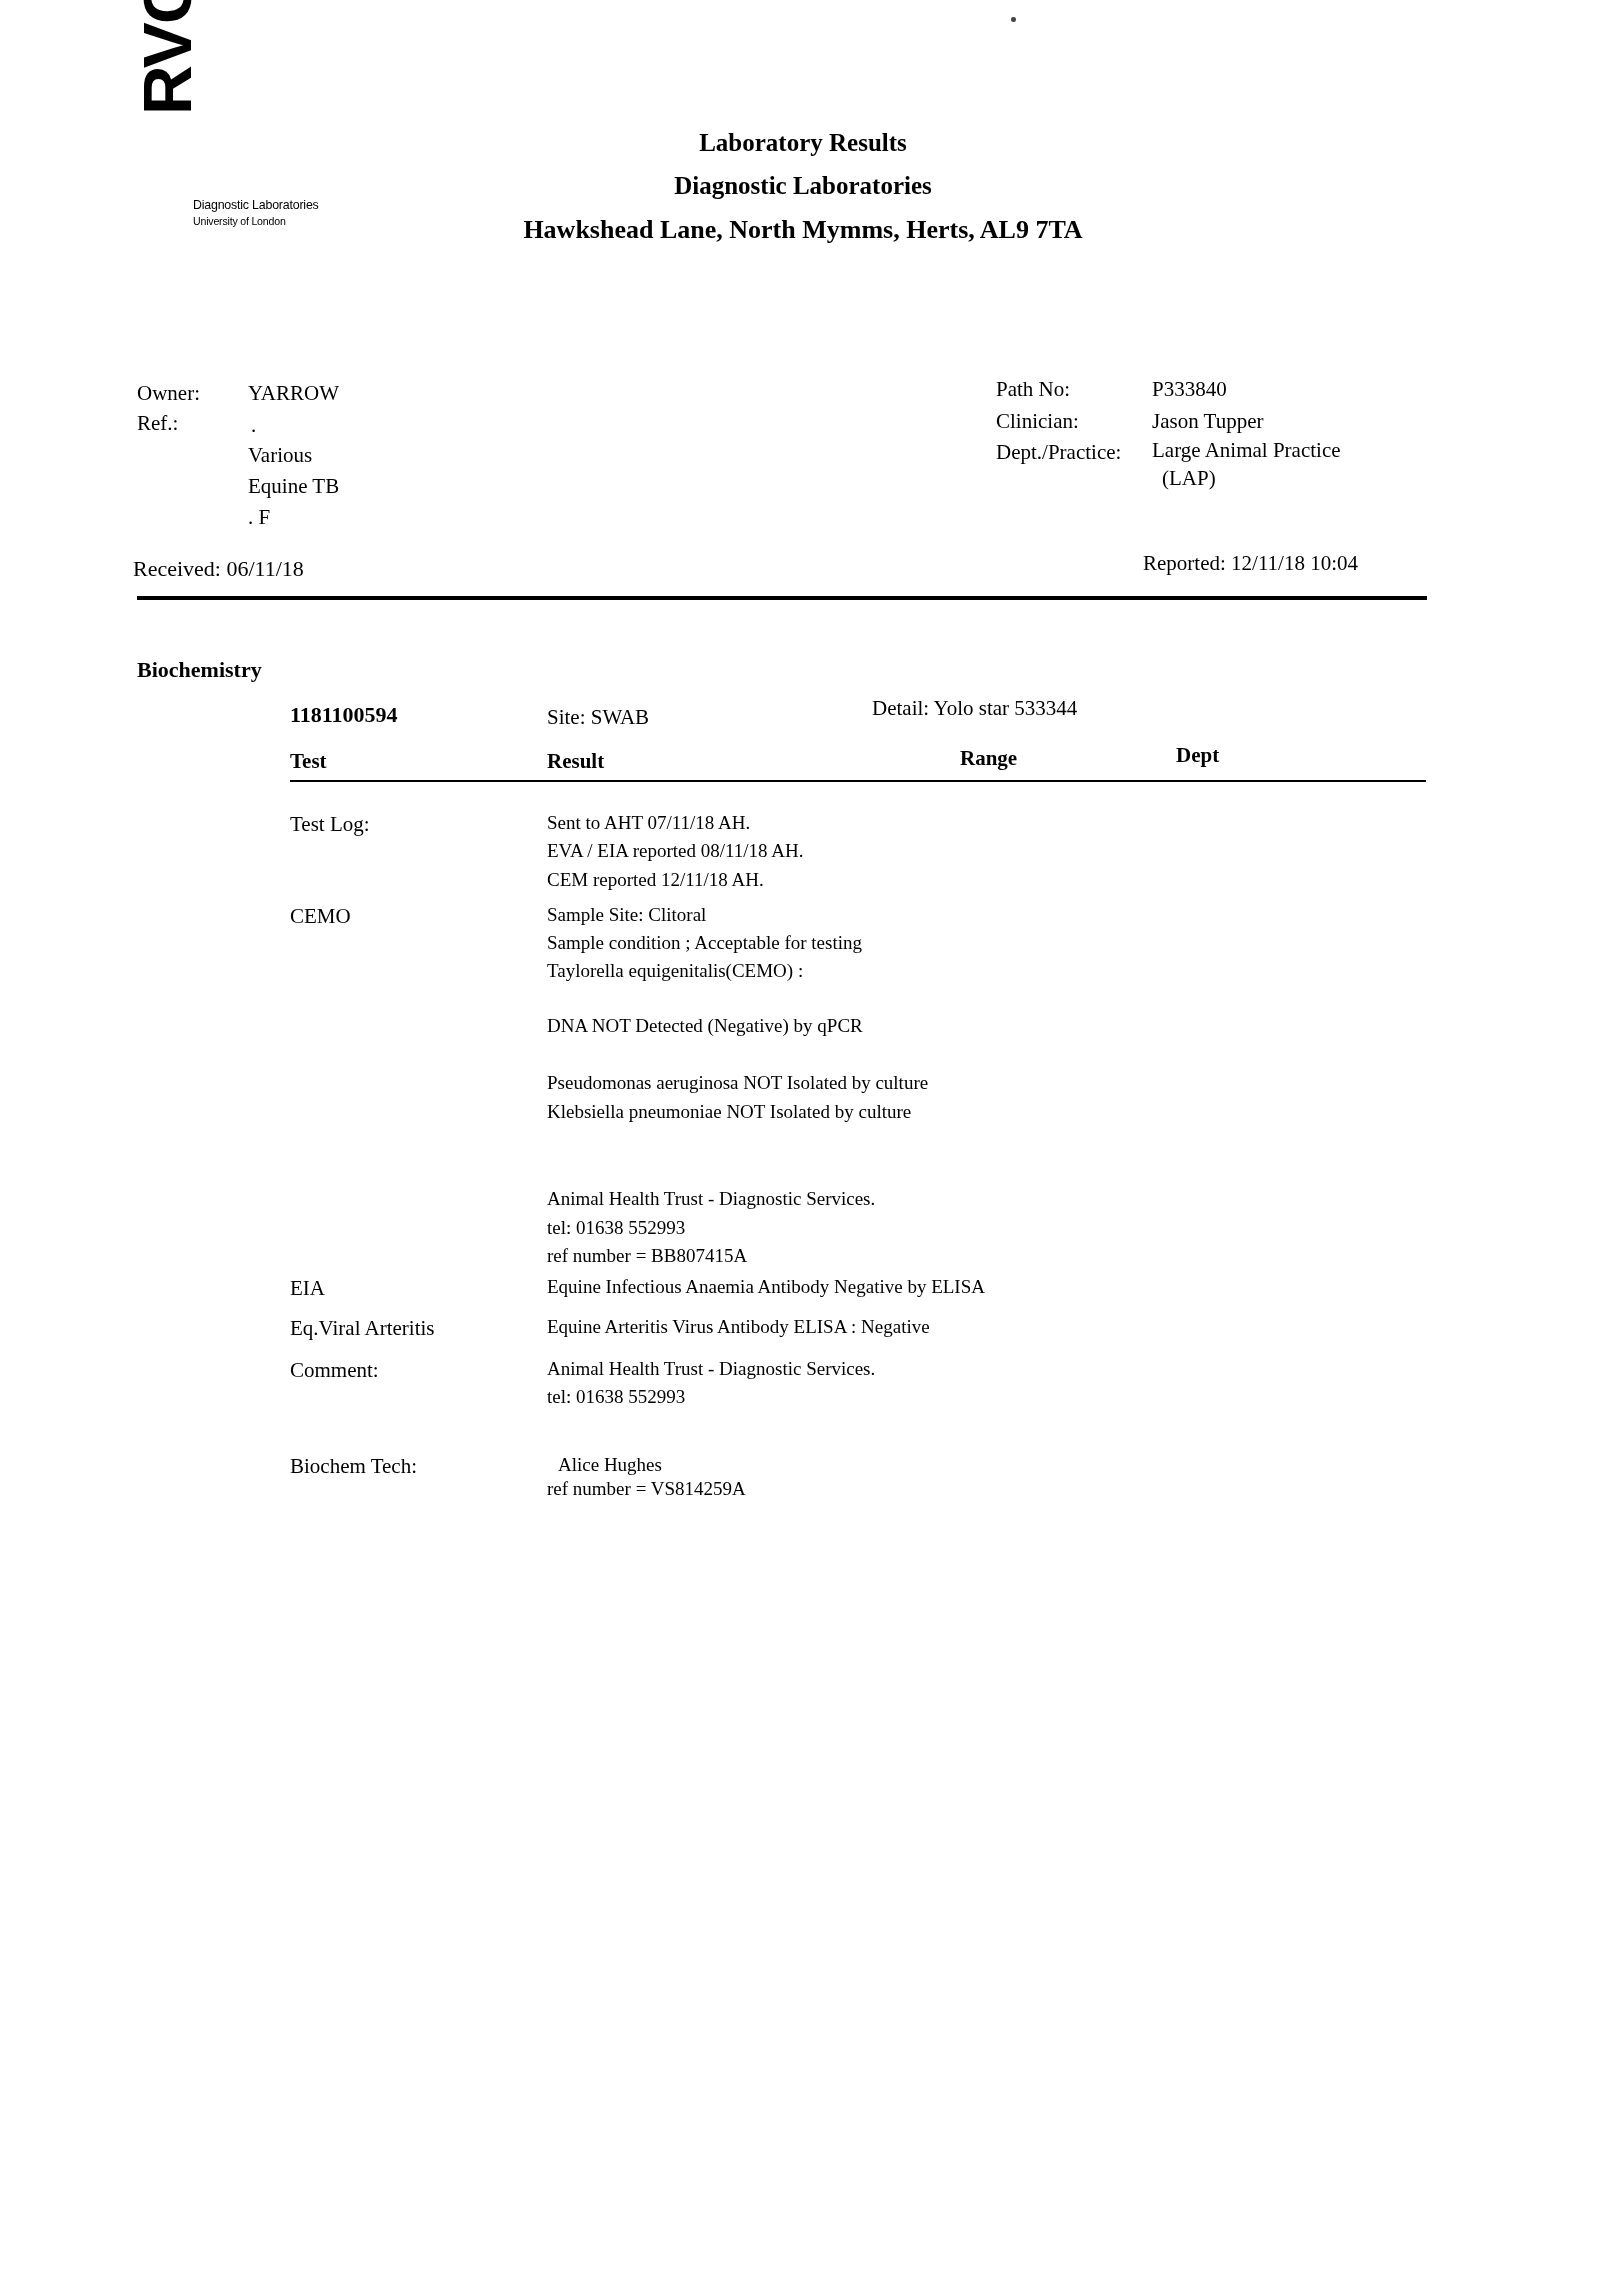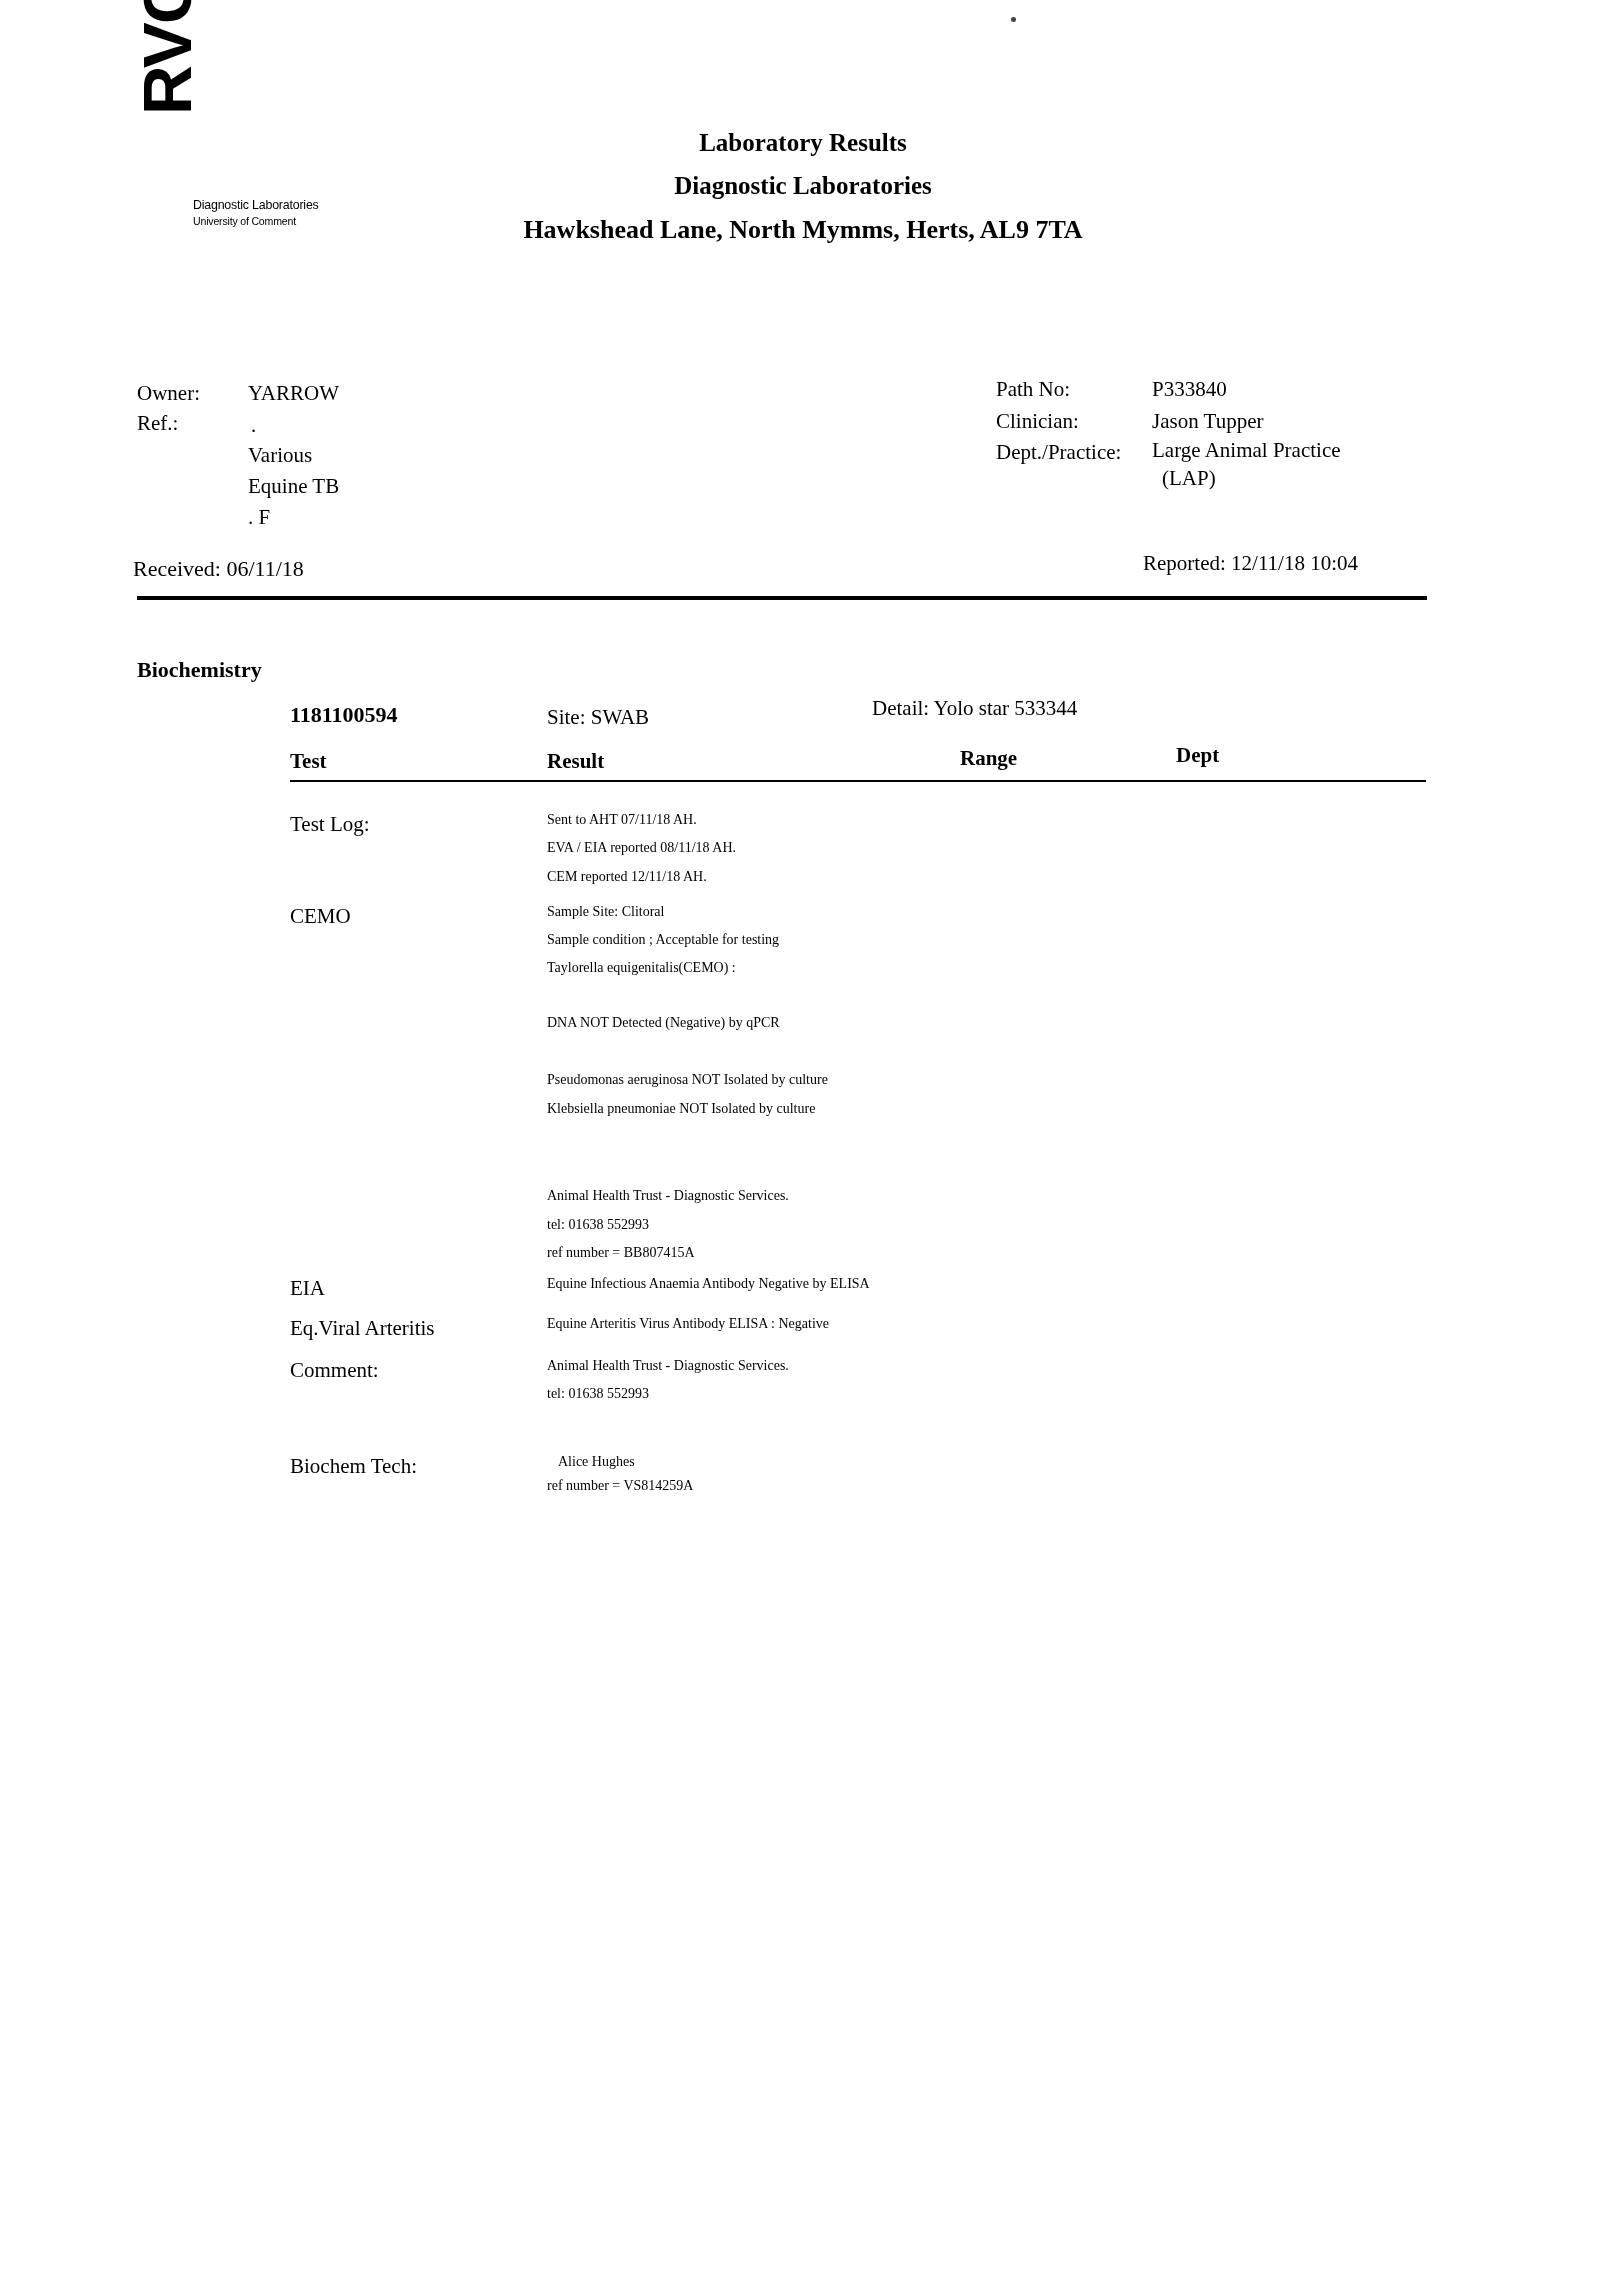"University of Comment" div.logo-sub2 { text: Comment -> London }
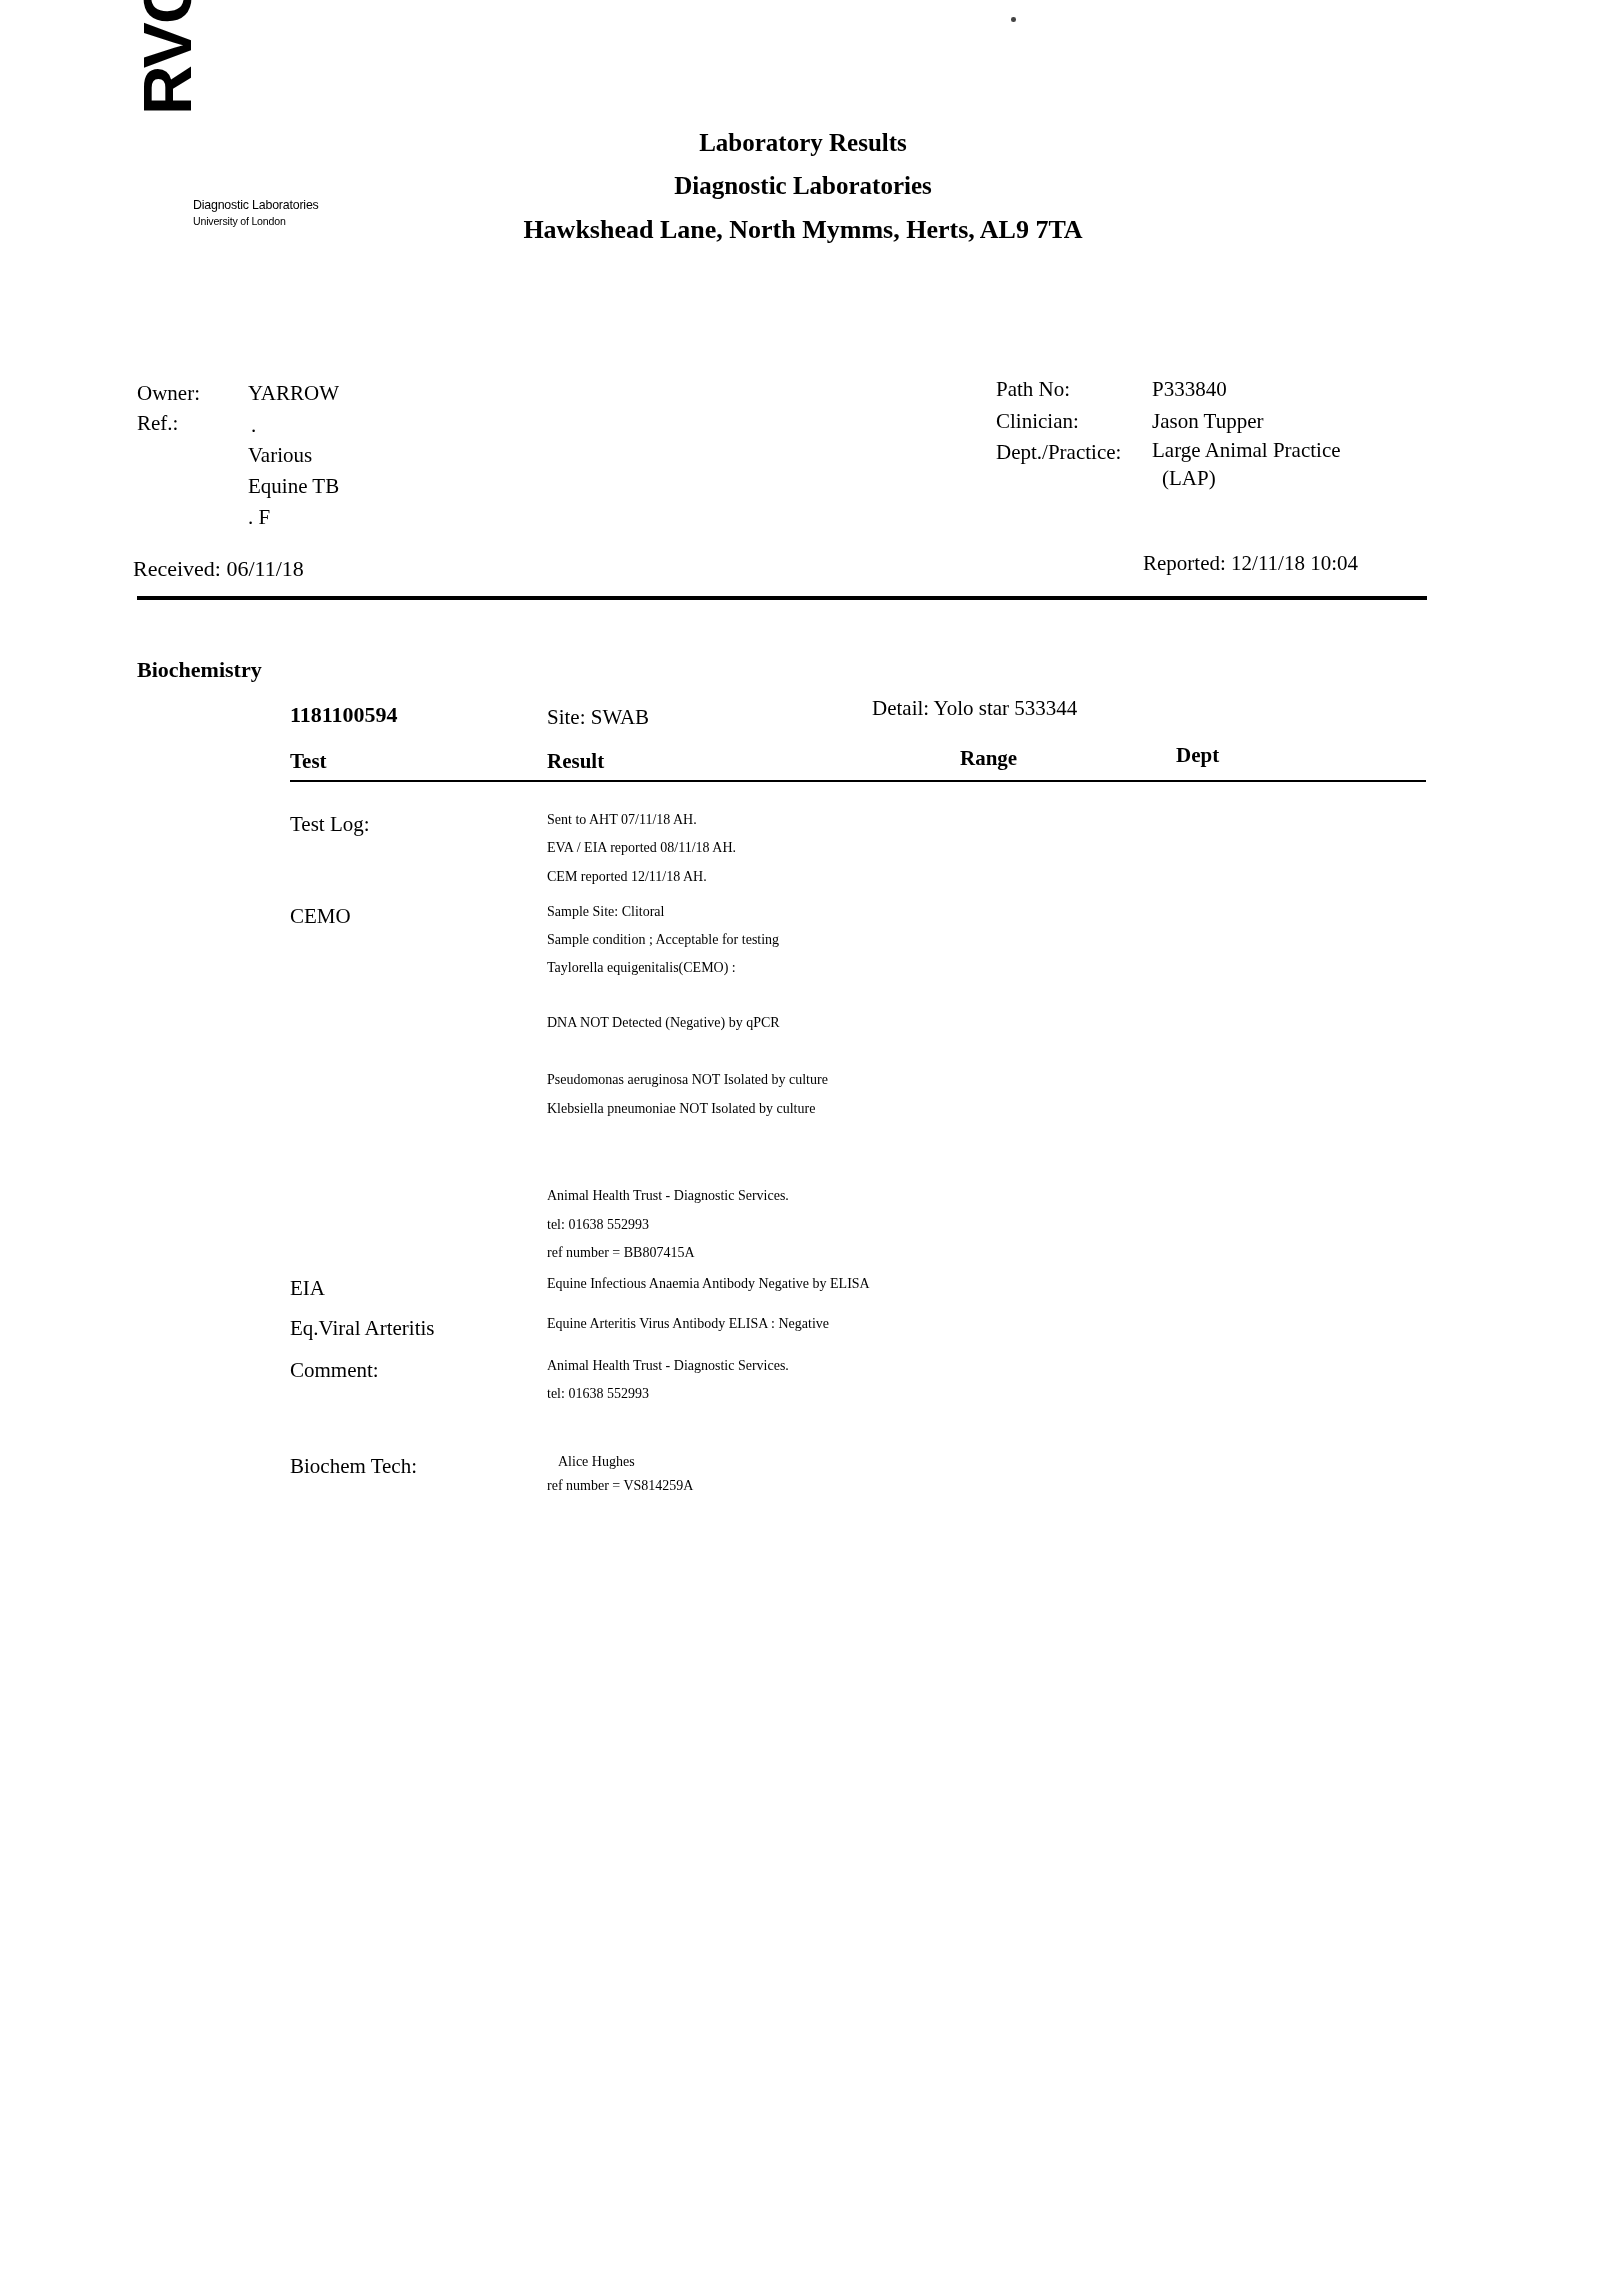"Sent to AHT 07/11/18 AH." .row-value { font-size: 14px -> 19px }
